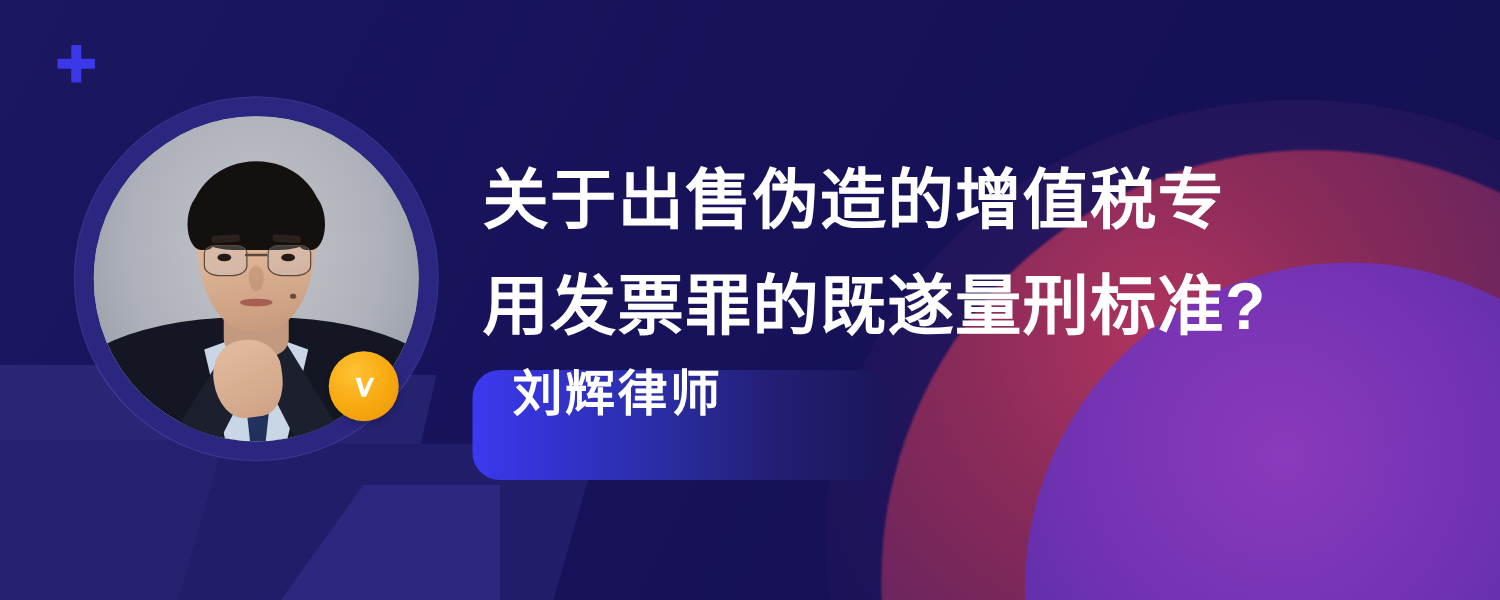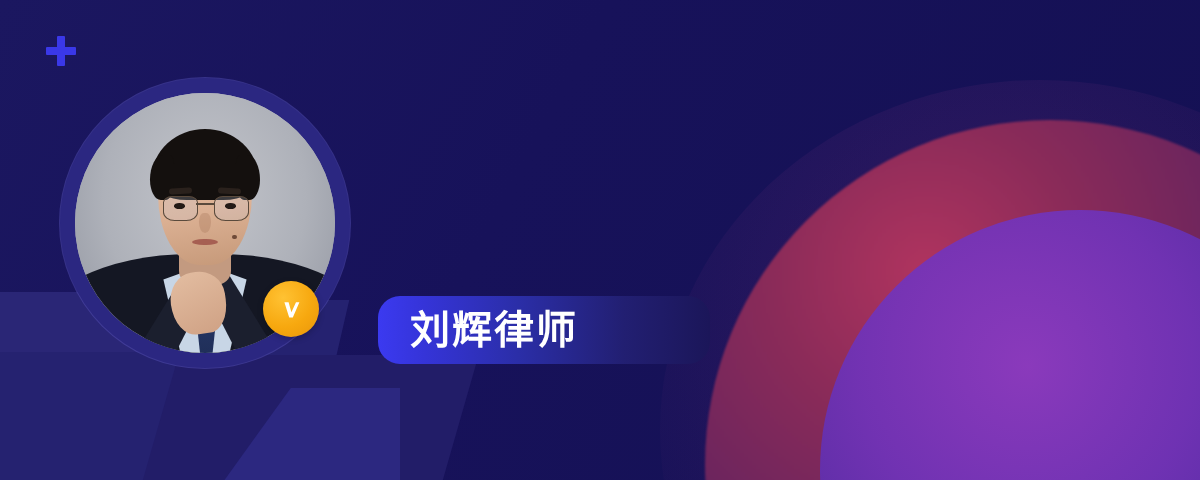"关于出售伪造的增值税专" div.headline { html: none -> <div> <span>关于出售伪造的增值税专</span> <span>用发票罪的既遂量刑标准?</span> </div> }
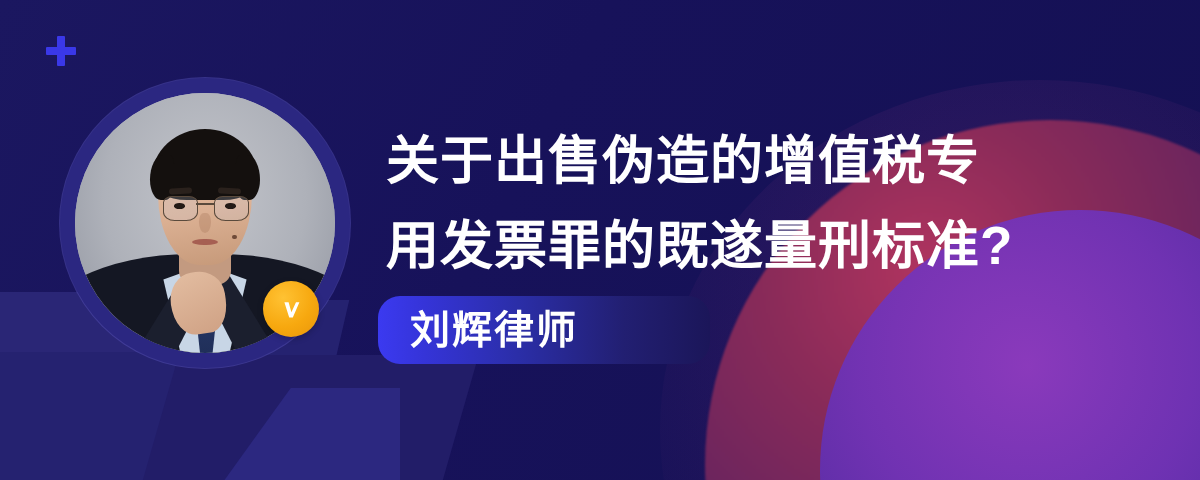"刘辉律师" .name-badge { align-items: center -> none; height: 68px -> 88px }
